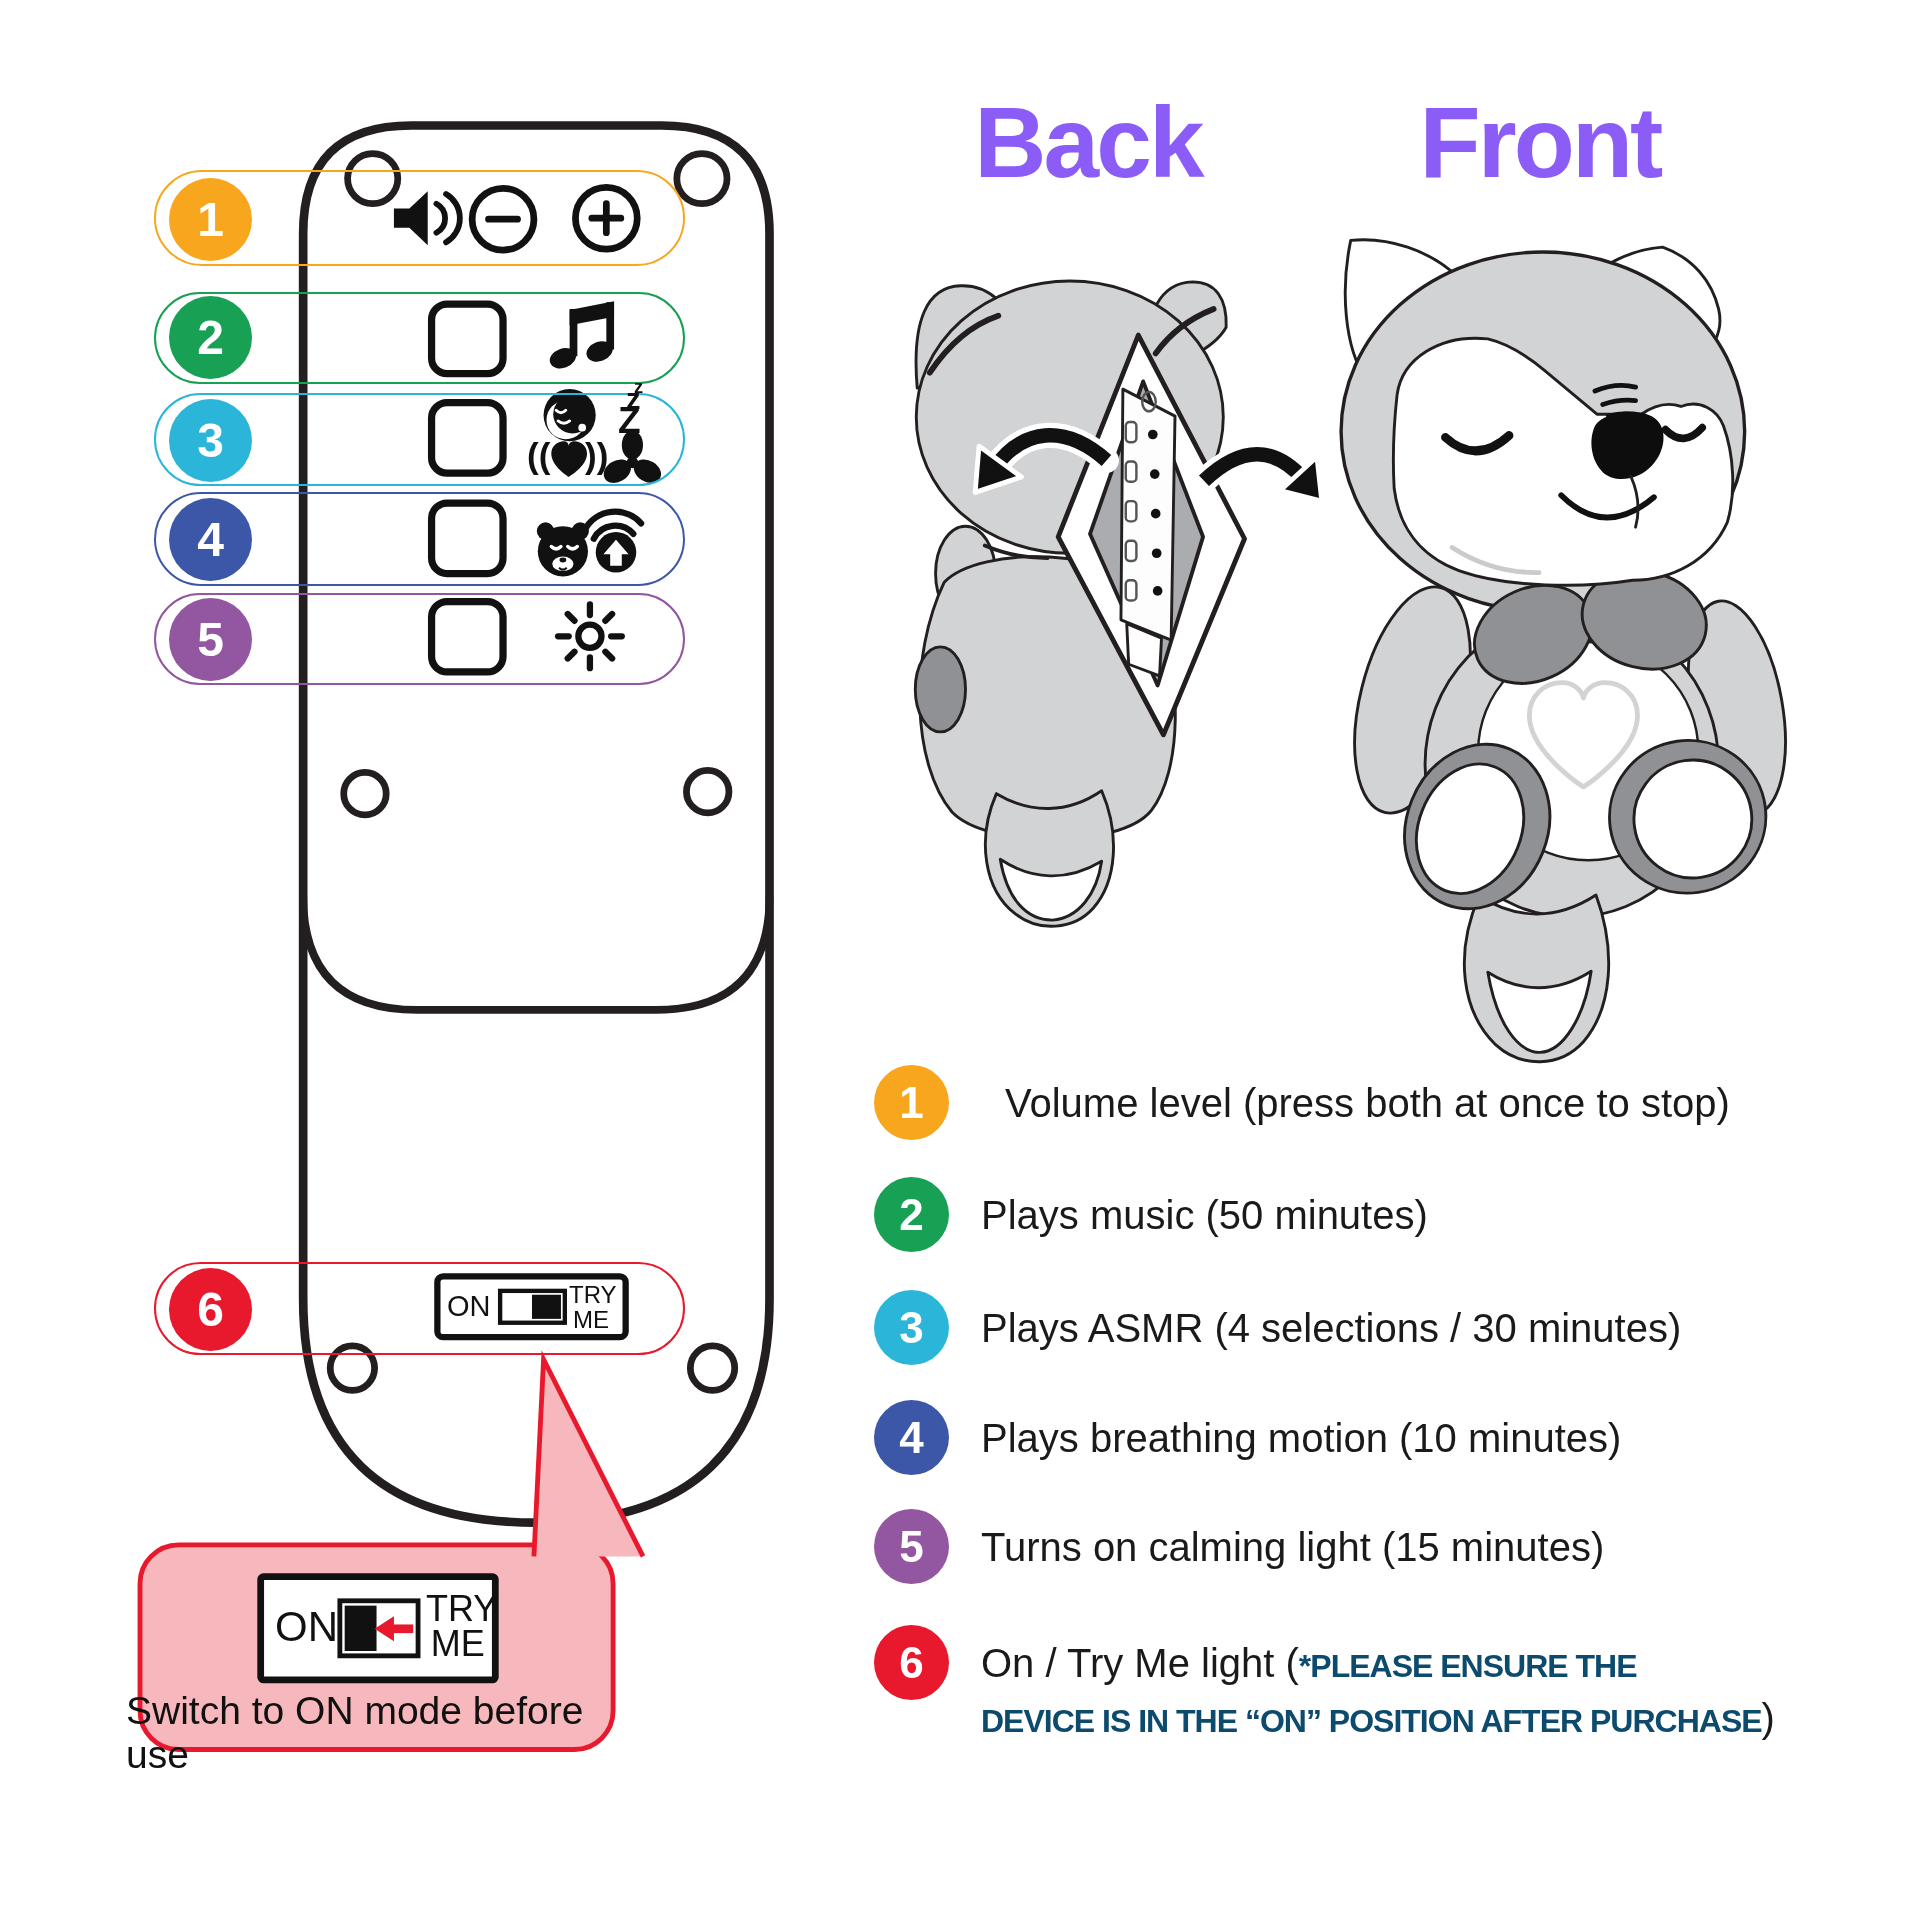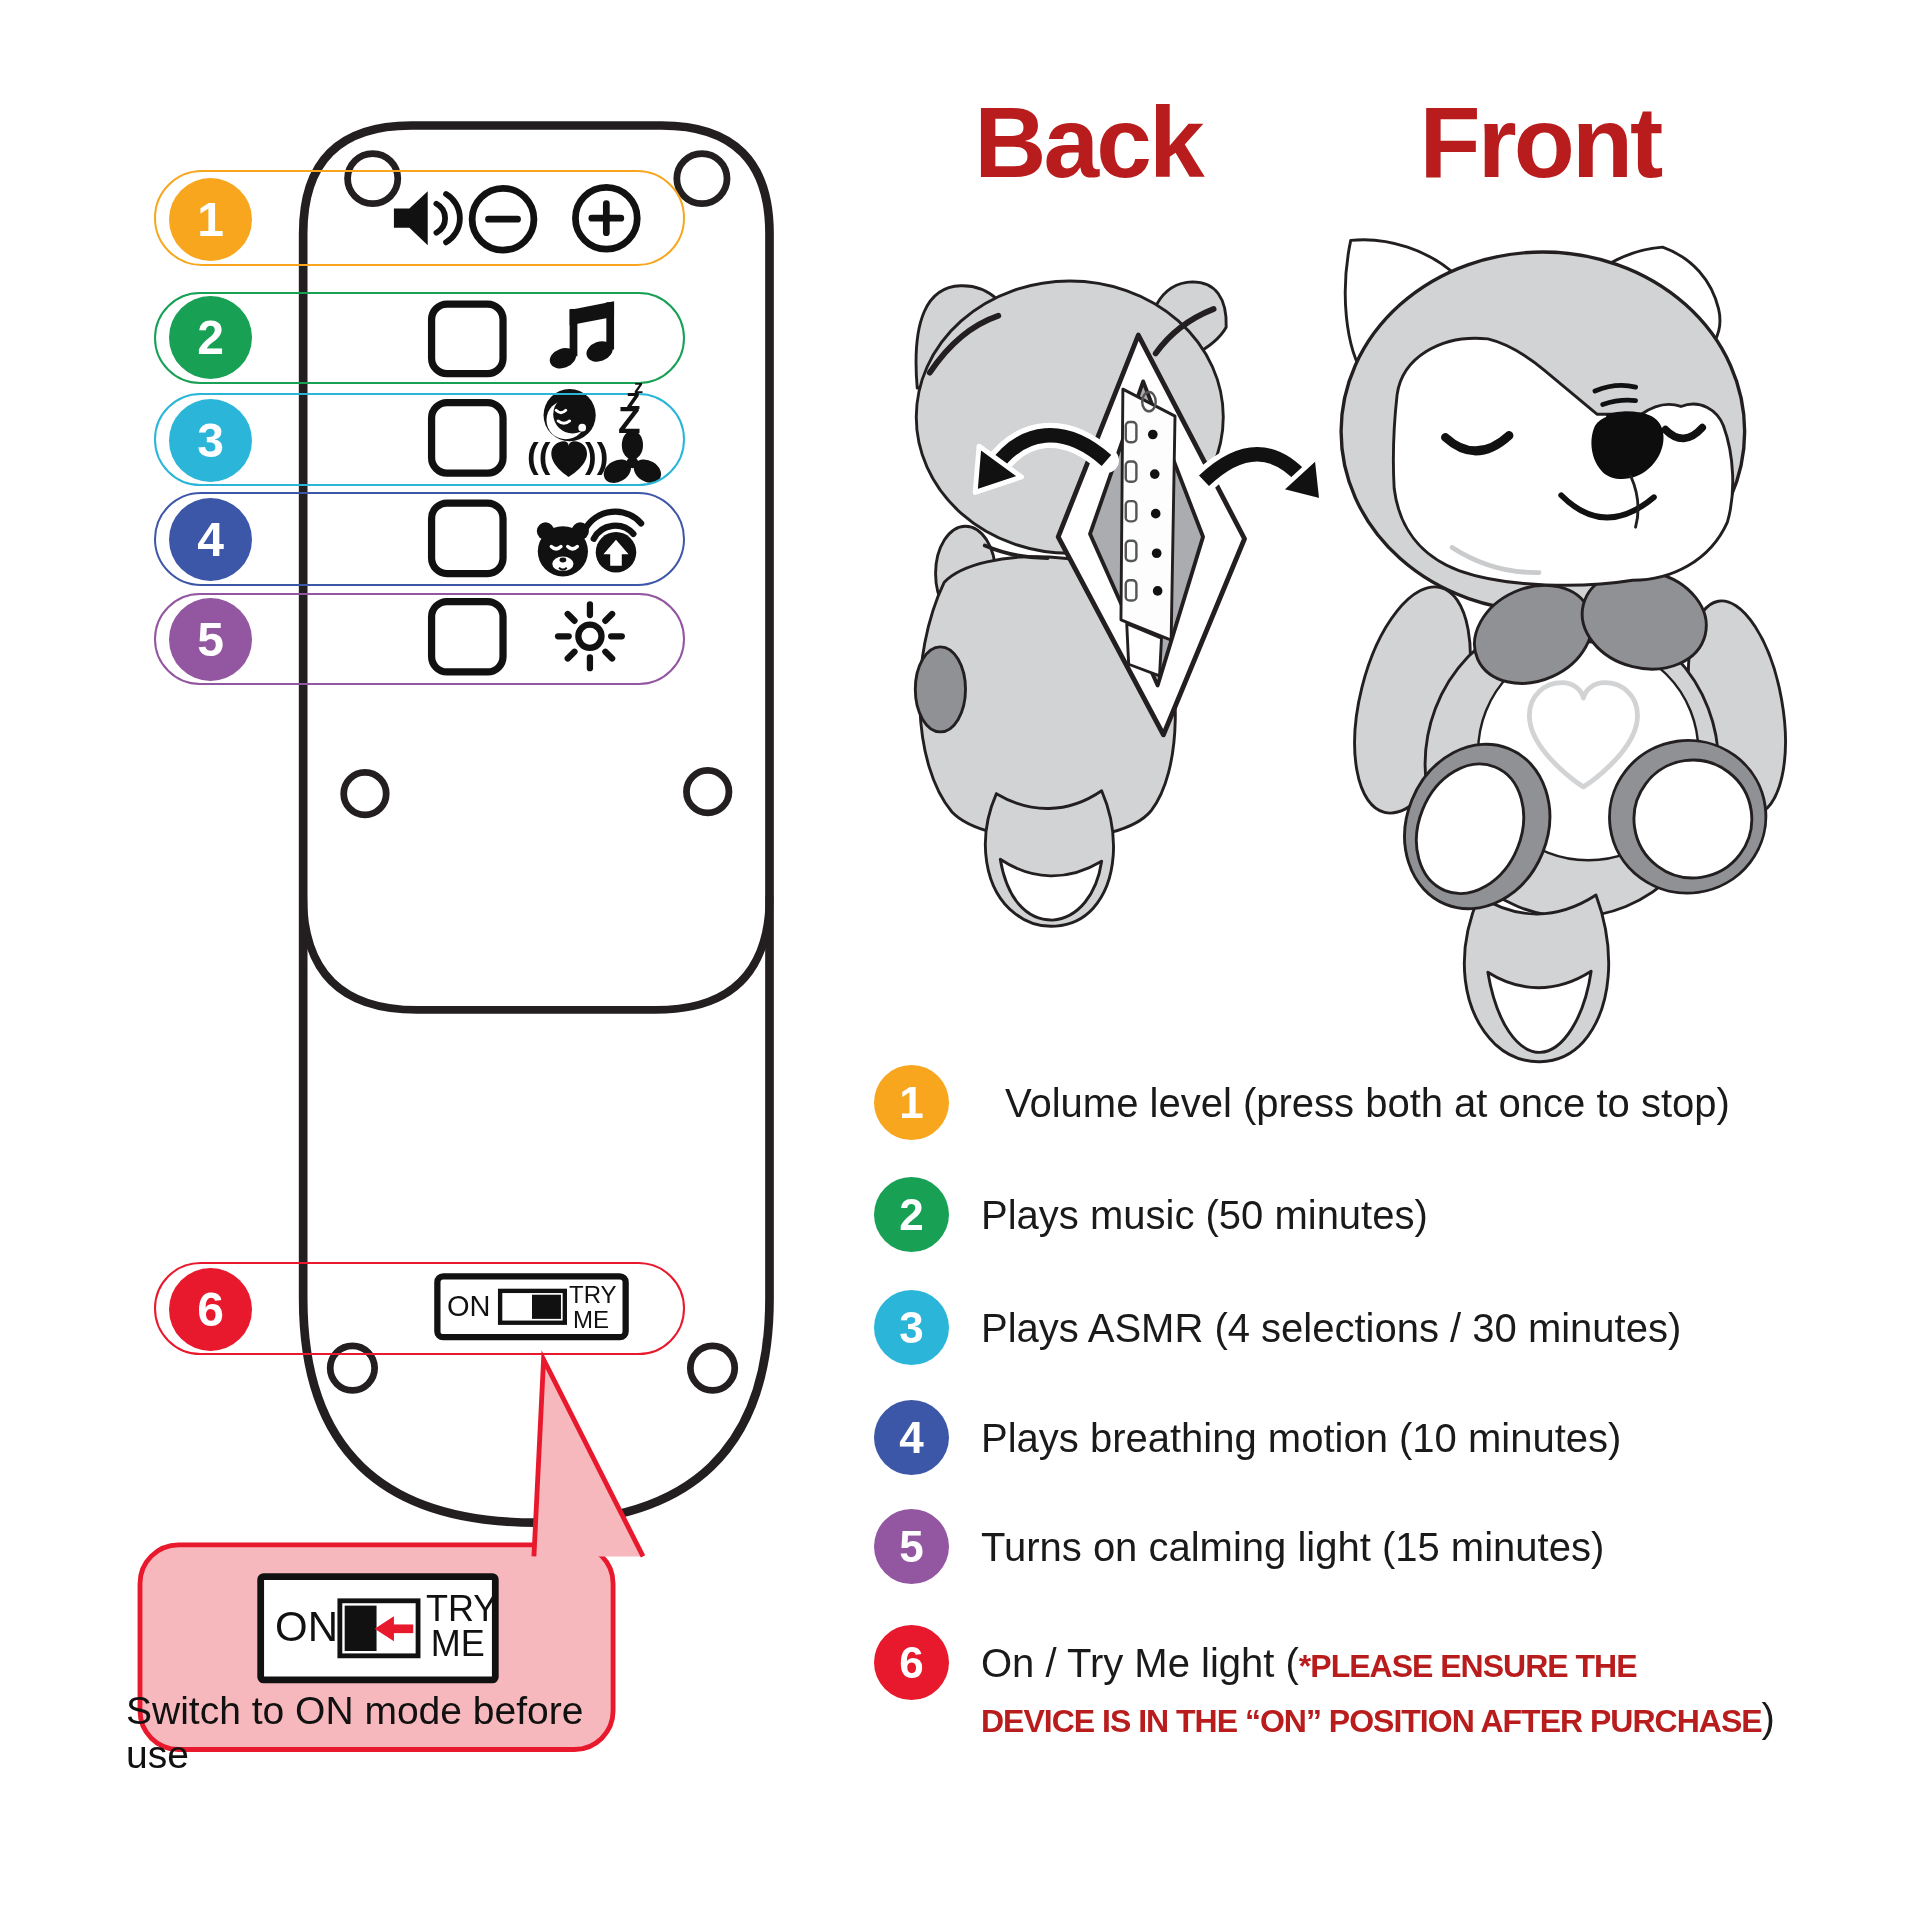"Back" .title { color: #b91c1c -> #8b5cf6 }
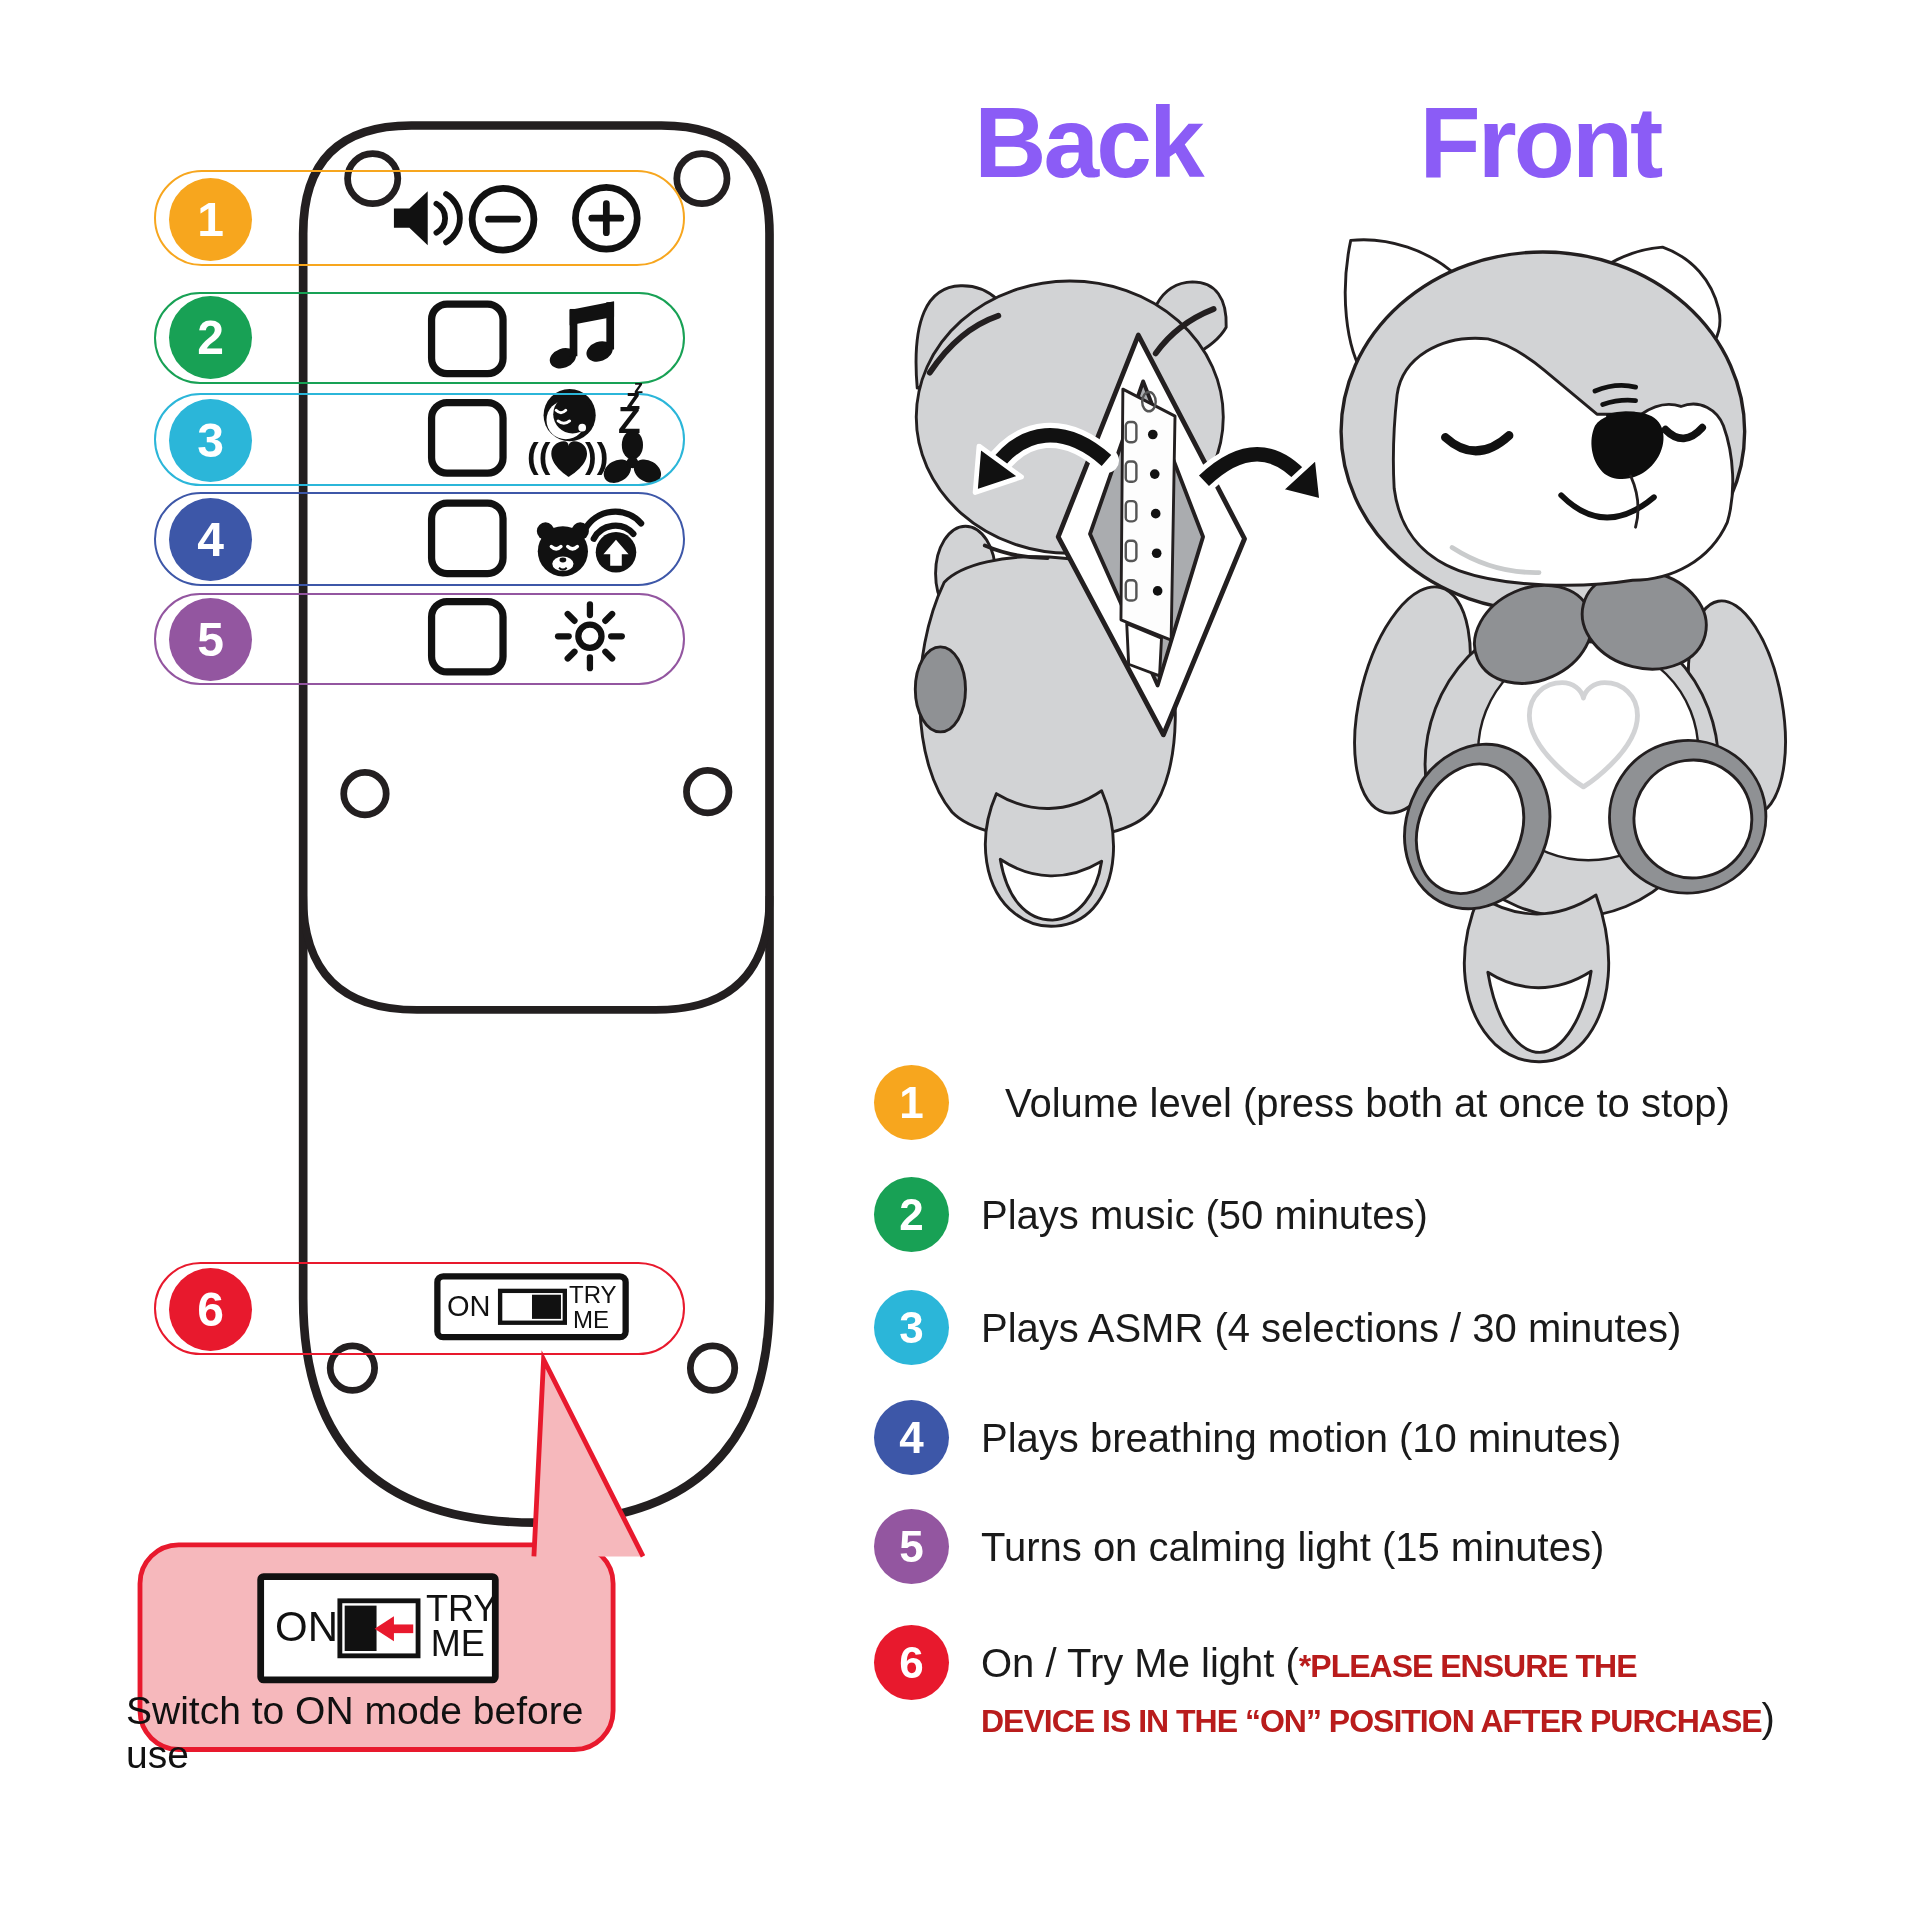"*PLEASE ENSURE THE" .red-warn { color: #b91c1c -> #0c4a6e }
